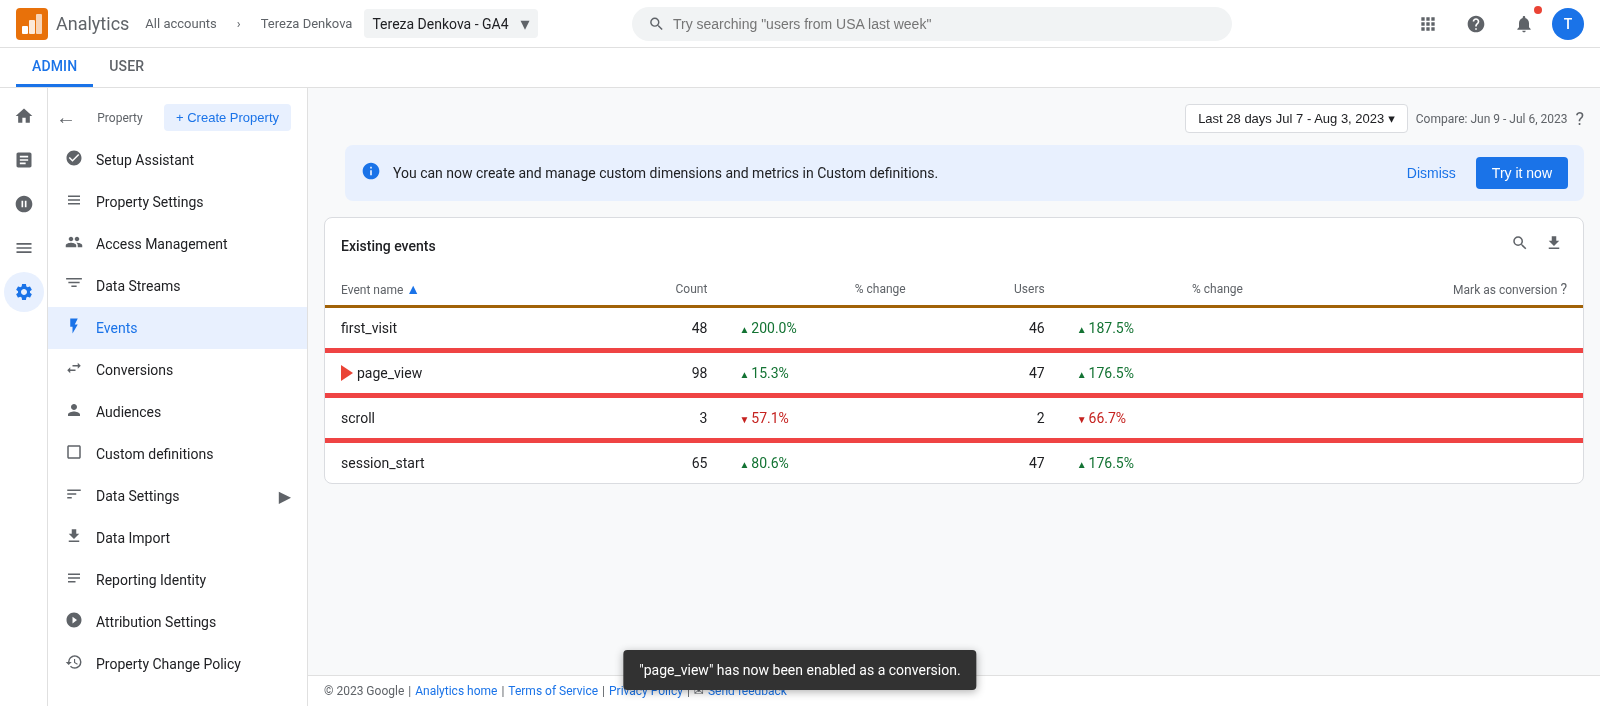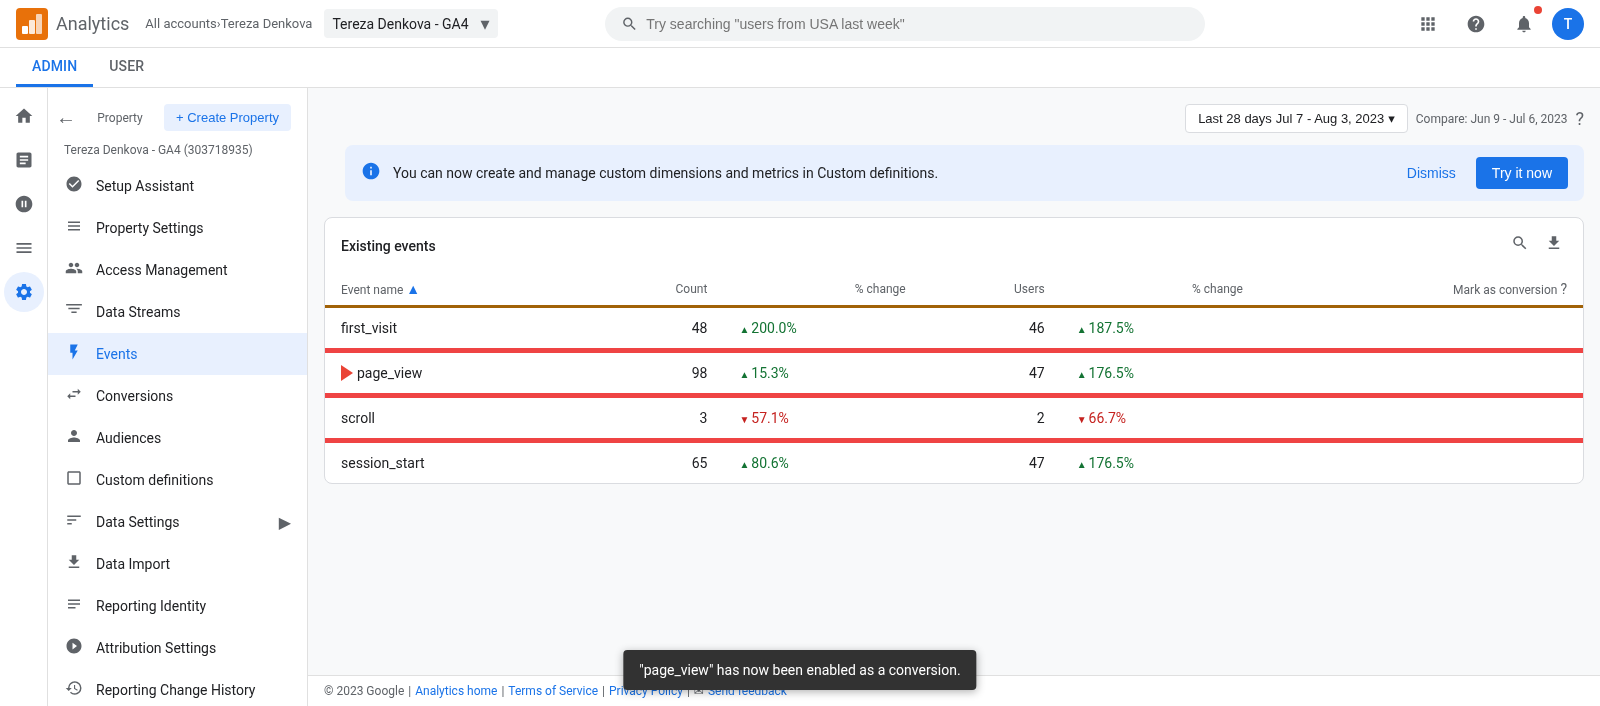"All accounts" .breadcrumb { gap: 0 -> 20px }
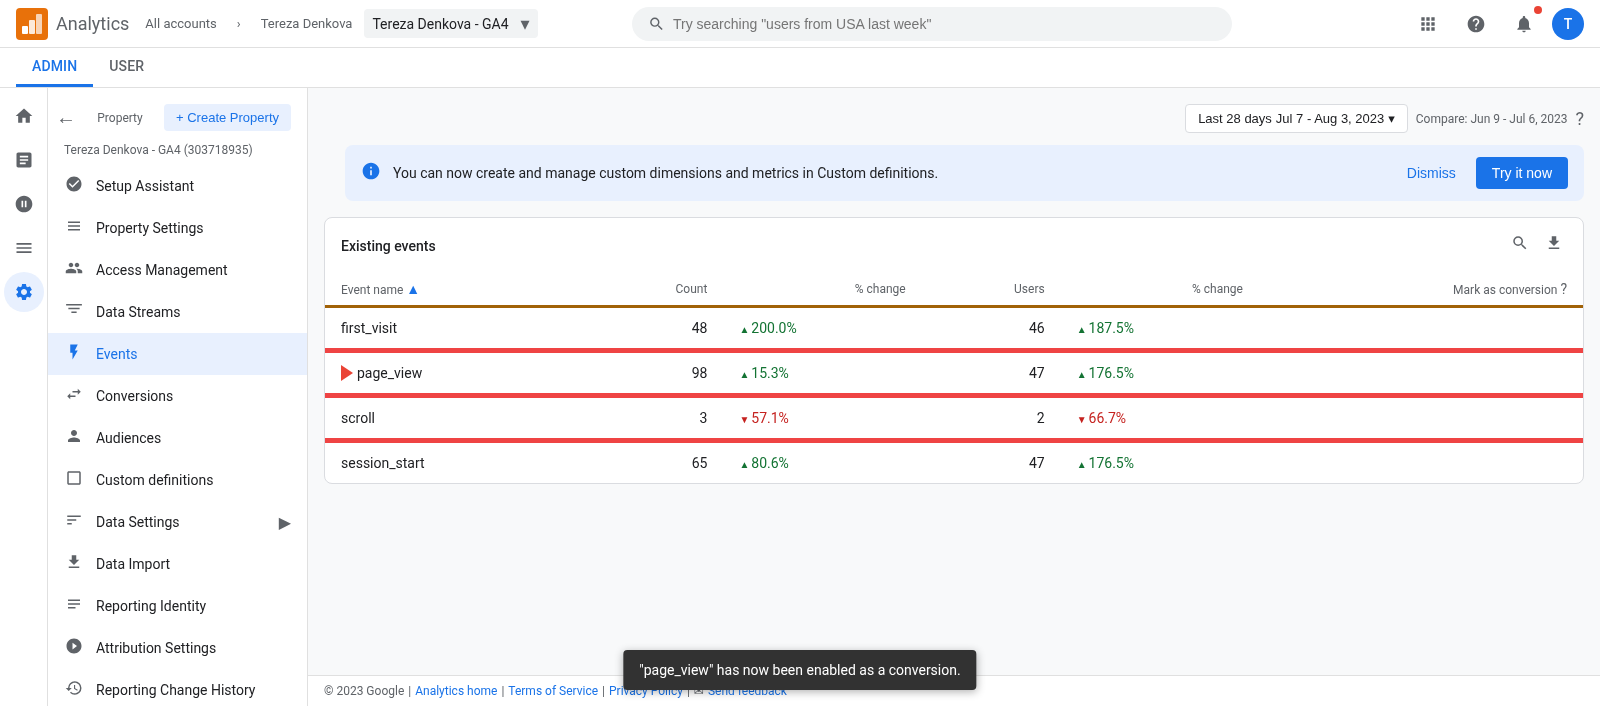"Tereza Denkova - GA4 (303718935)" div.property-label { html: <div>Tereza Denkova - GA4 (303718935)</div> -> none }
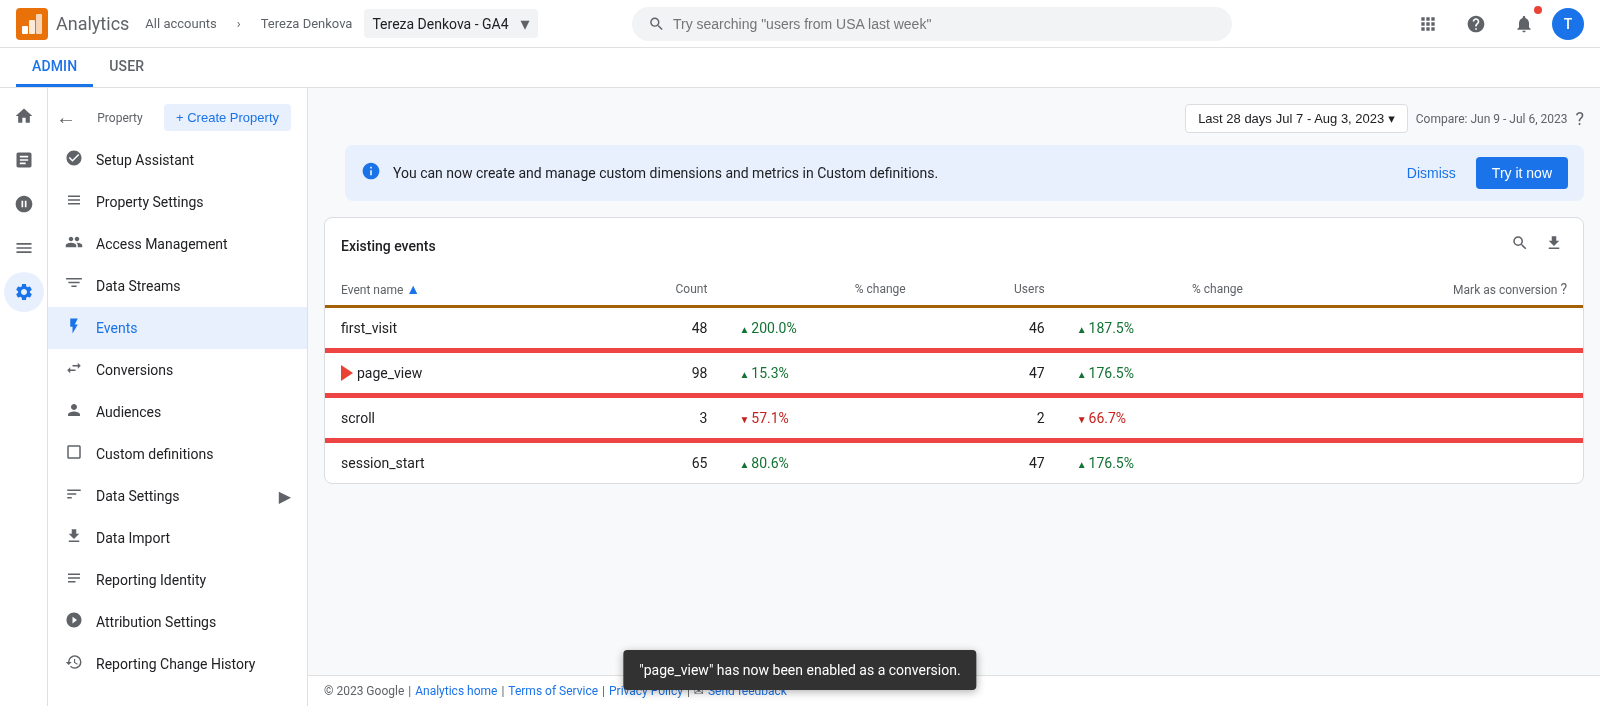"Reporting Change History" span { text: Reporting Change History -> Property Change Policy }
